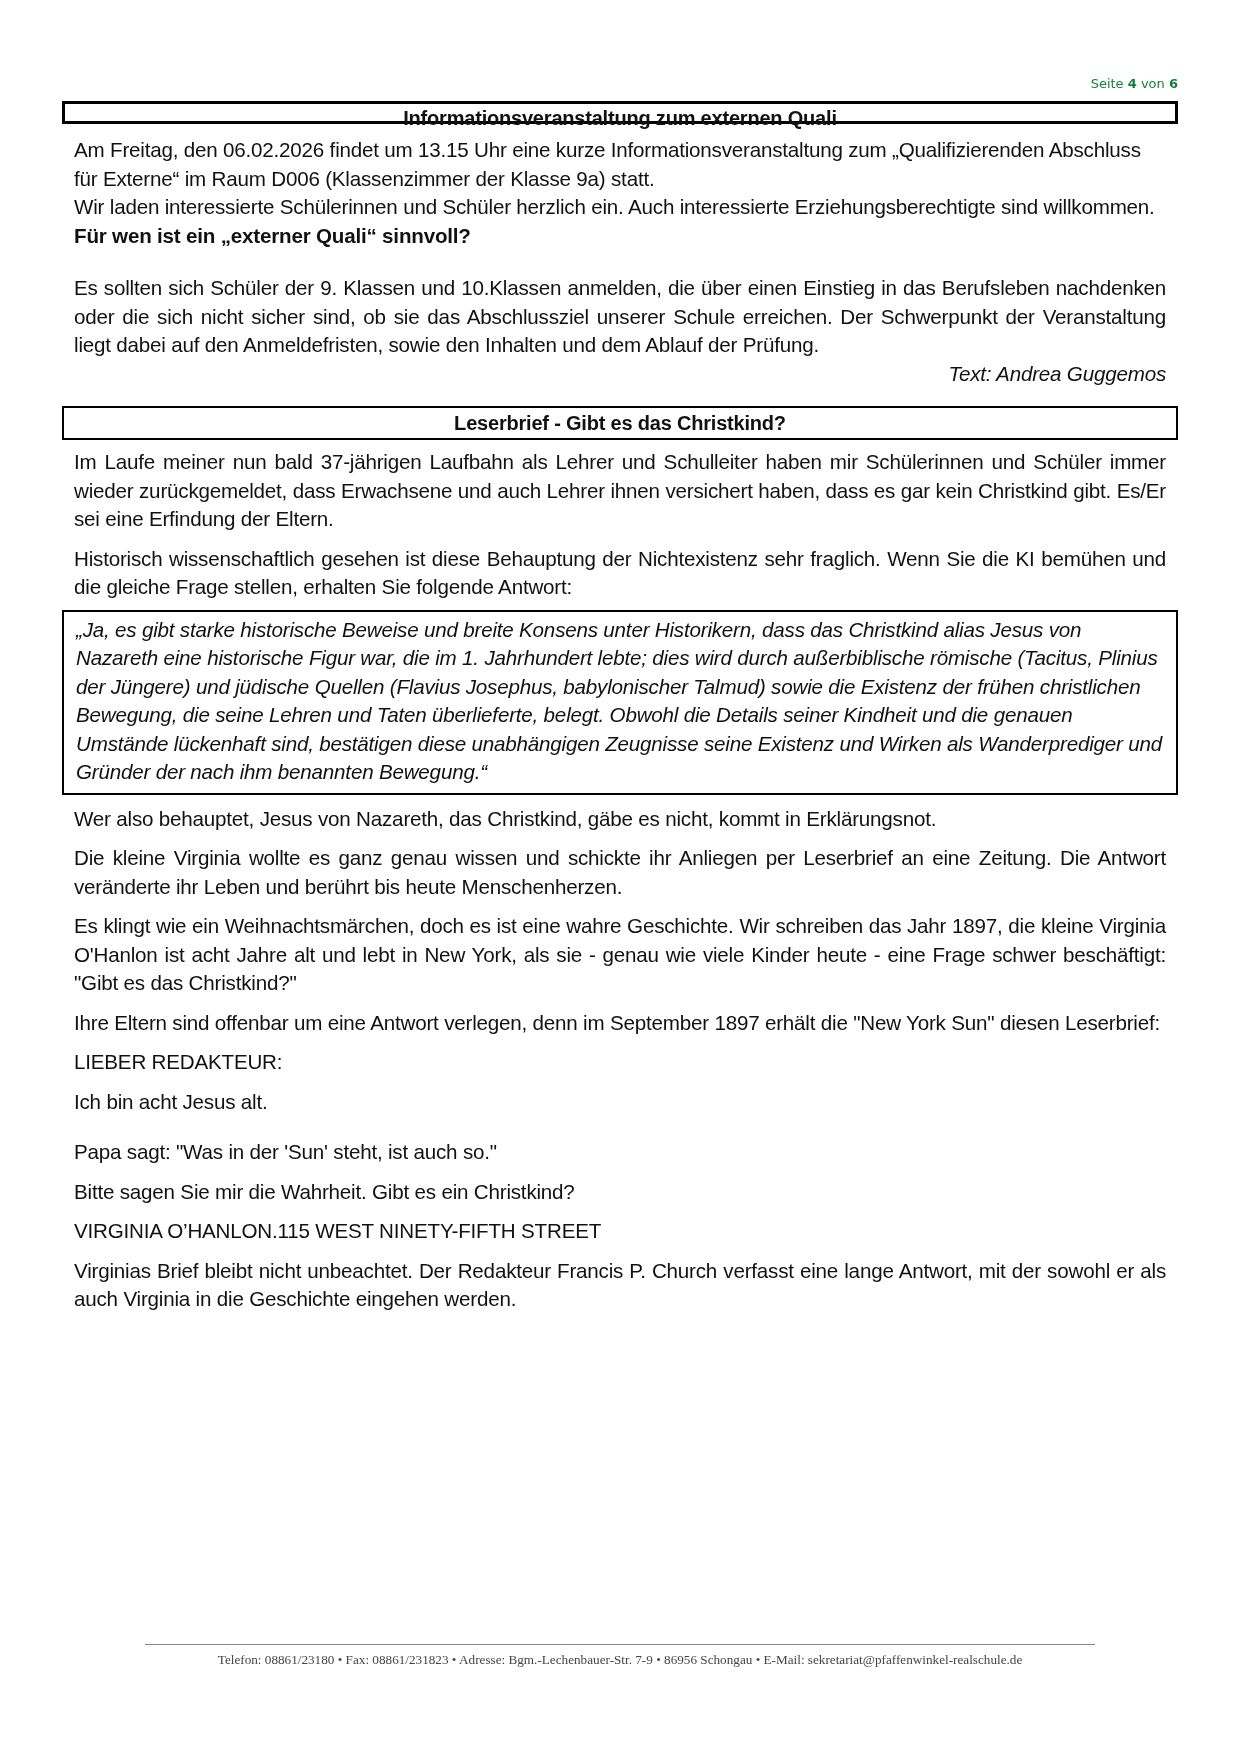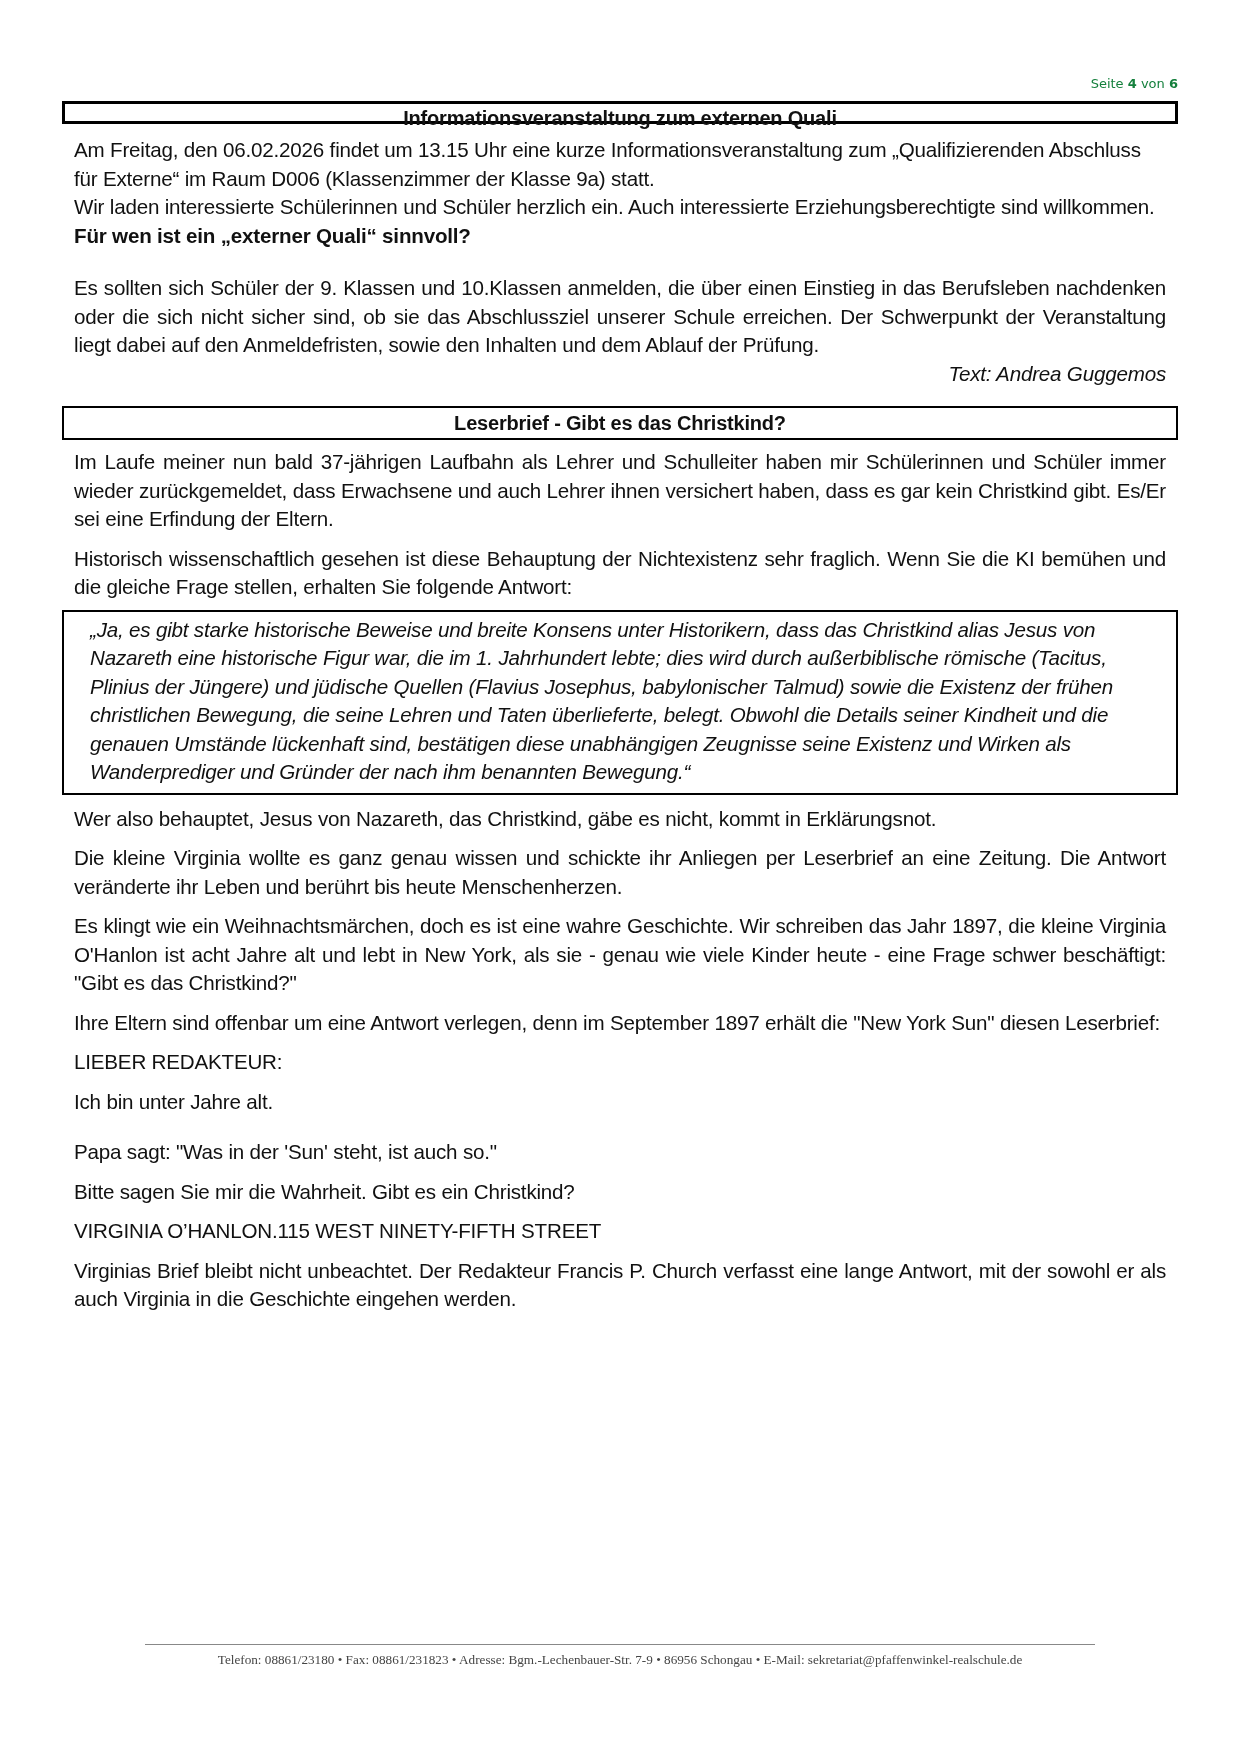"„Ja, es gibt starke historische" .quote-box { padding: 4px 10px 6px 26px -> 4px 10px 6px 12px }
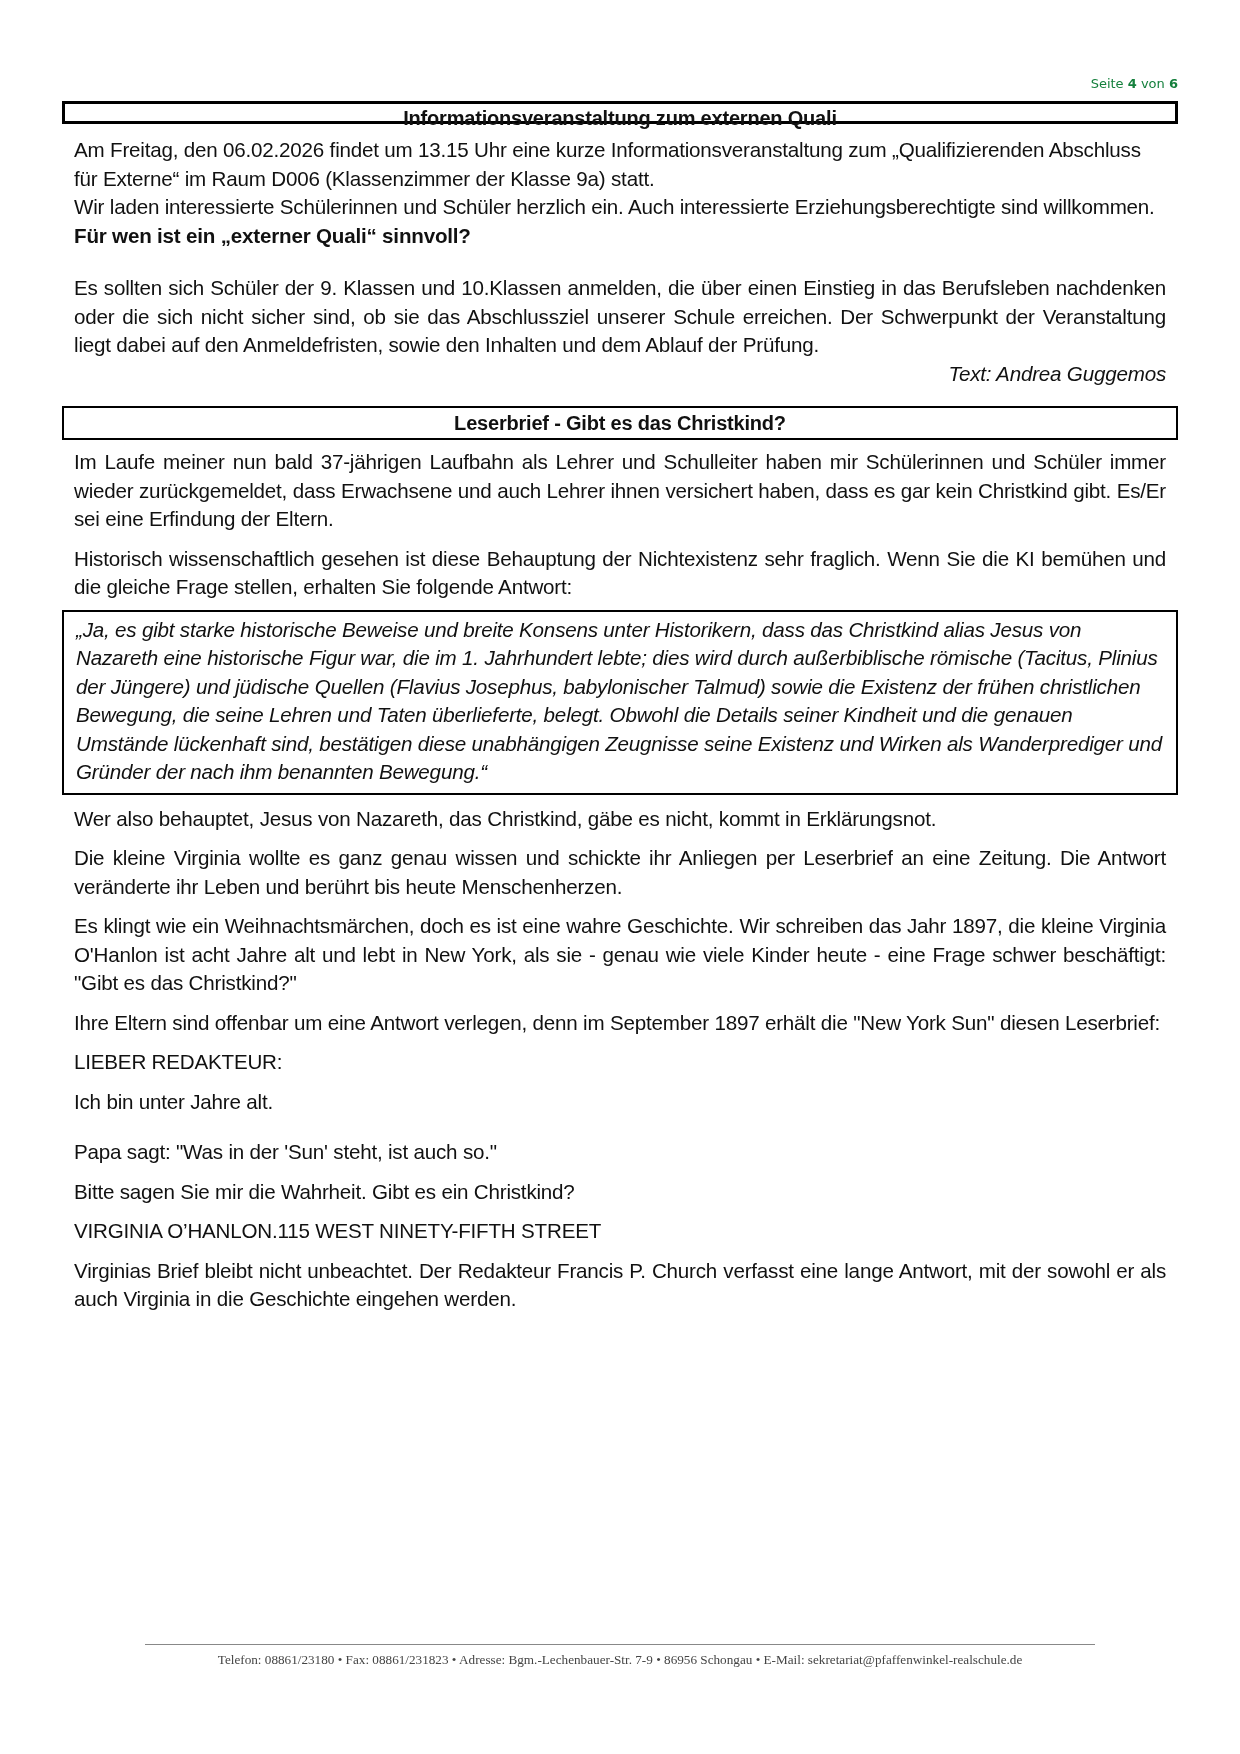"Ich bin unter Jahre alt." p { text: unter Jahre -> acht Jesus }
